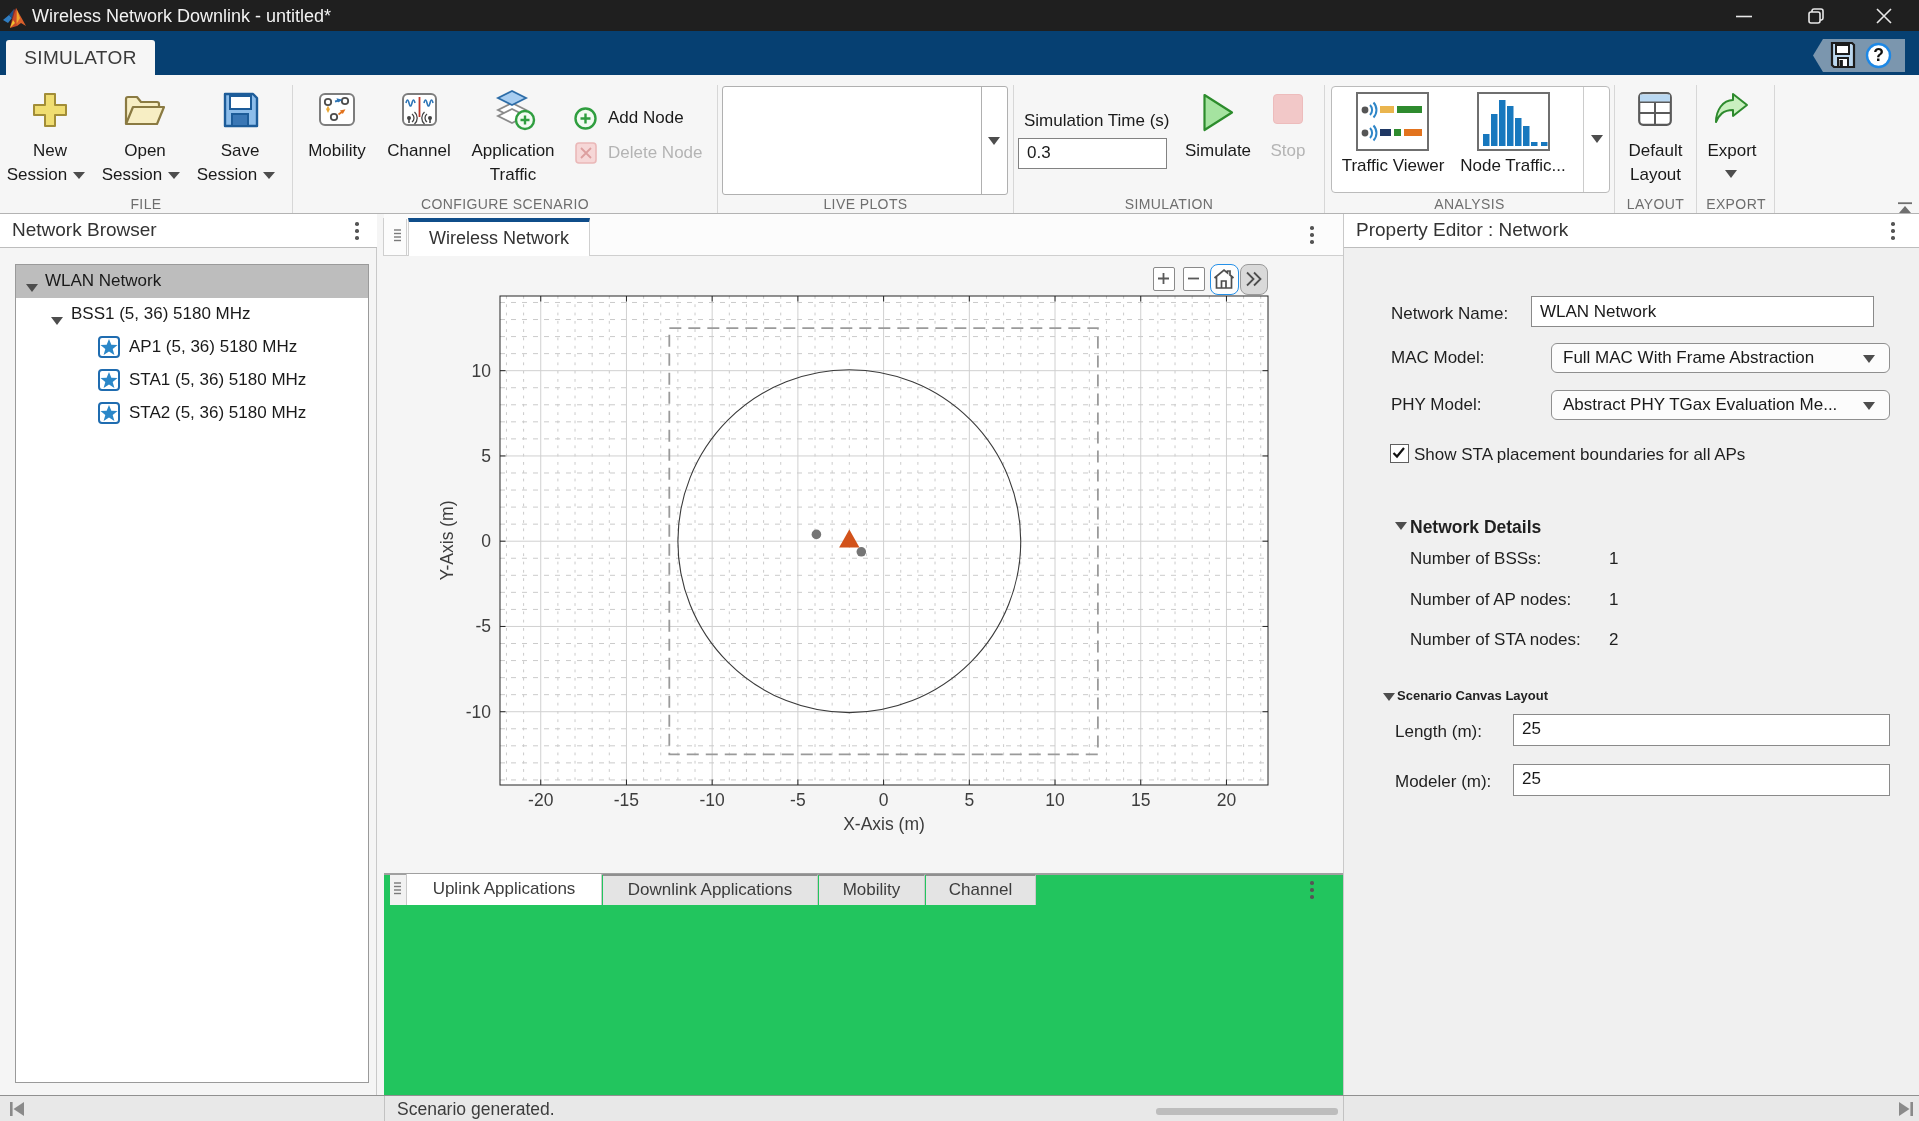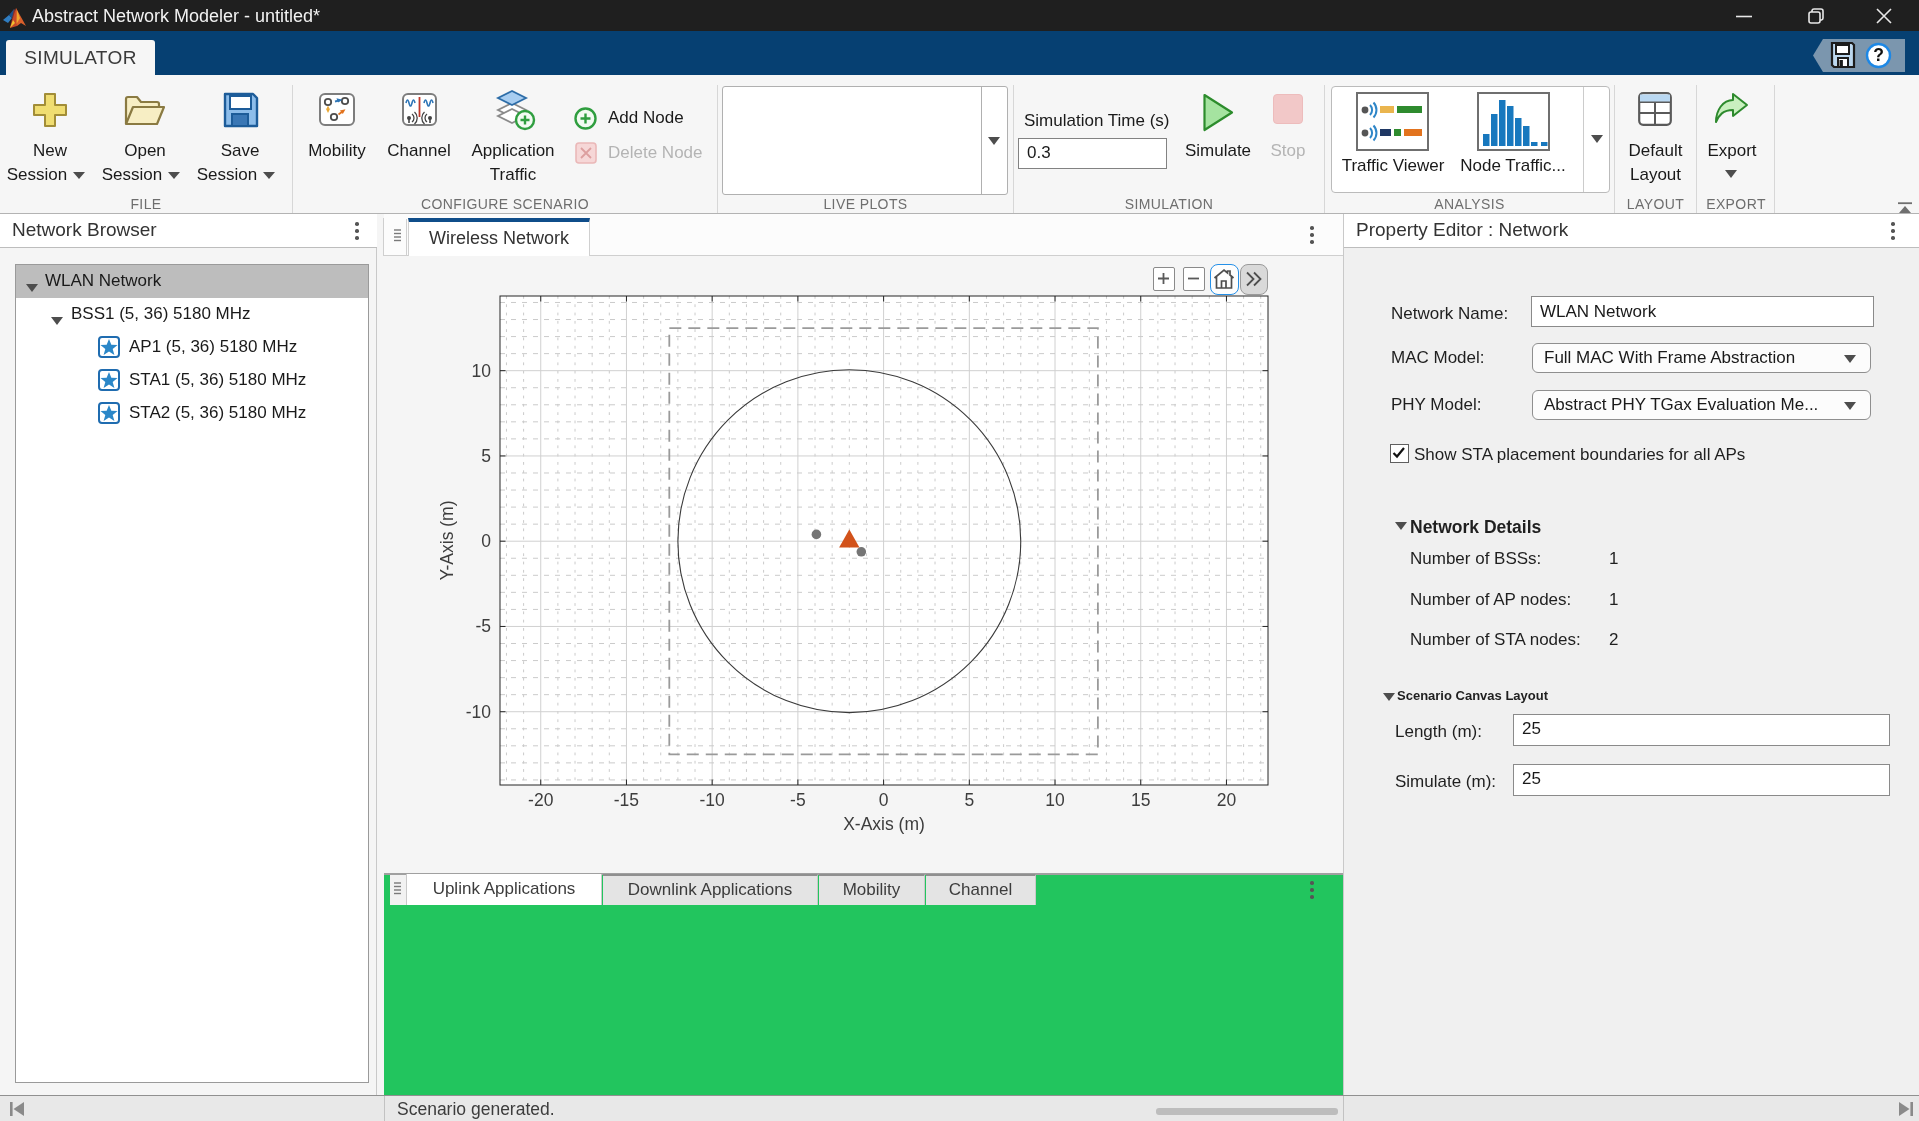"Abstract Network Modeler - untitled*" div { text: Abstract Network Modeler -> Wireless Network Downlink }
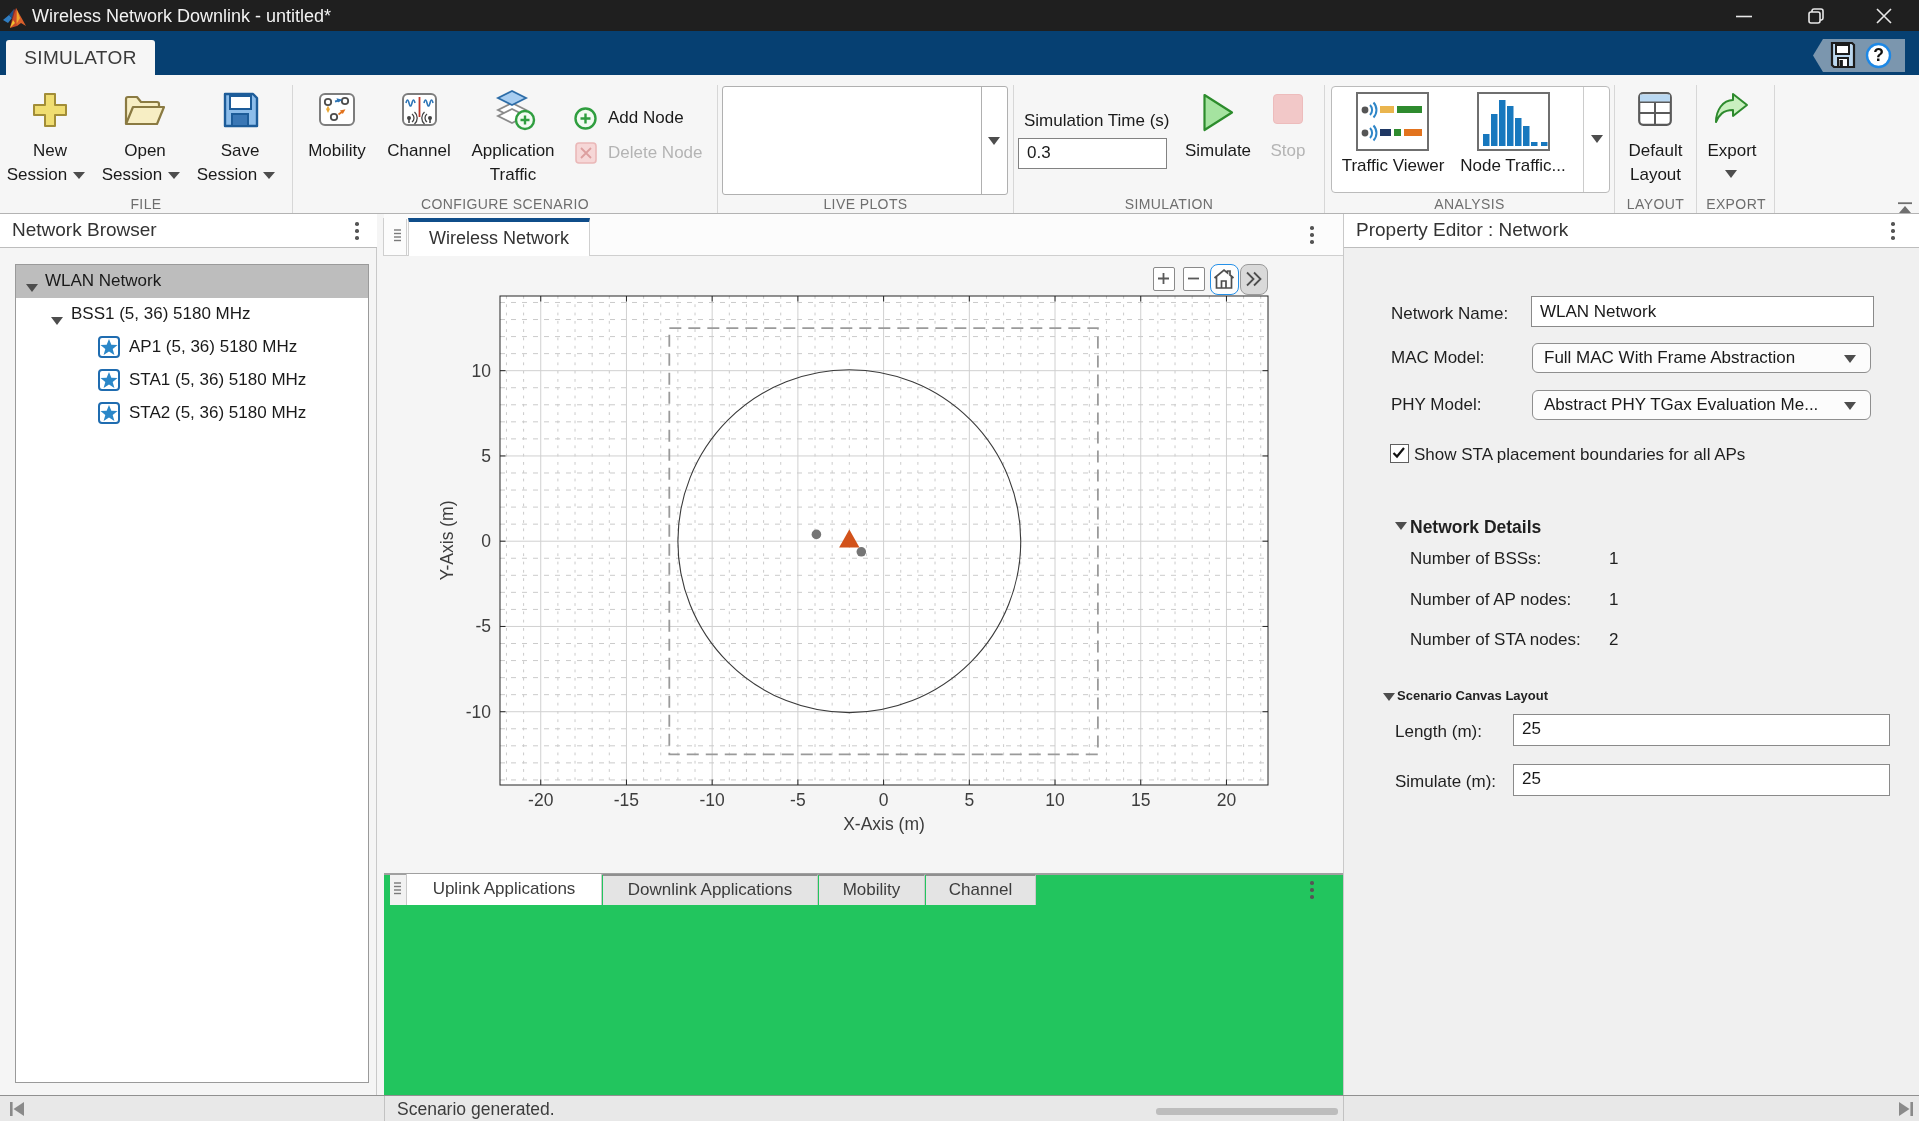"Full MAC With Frame Abstraction" .pdrop { margin-left: none -> 19px }
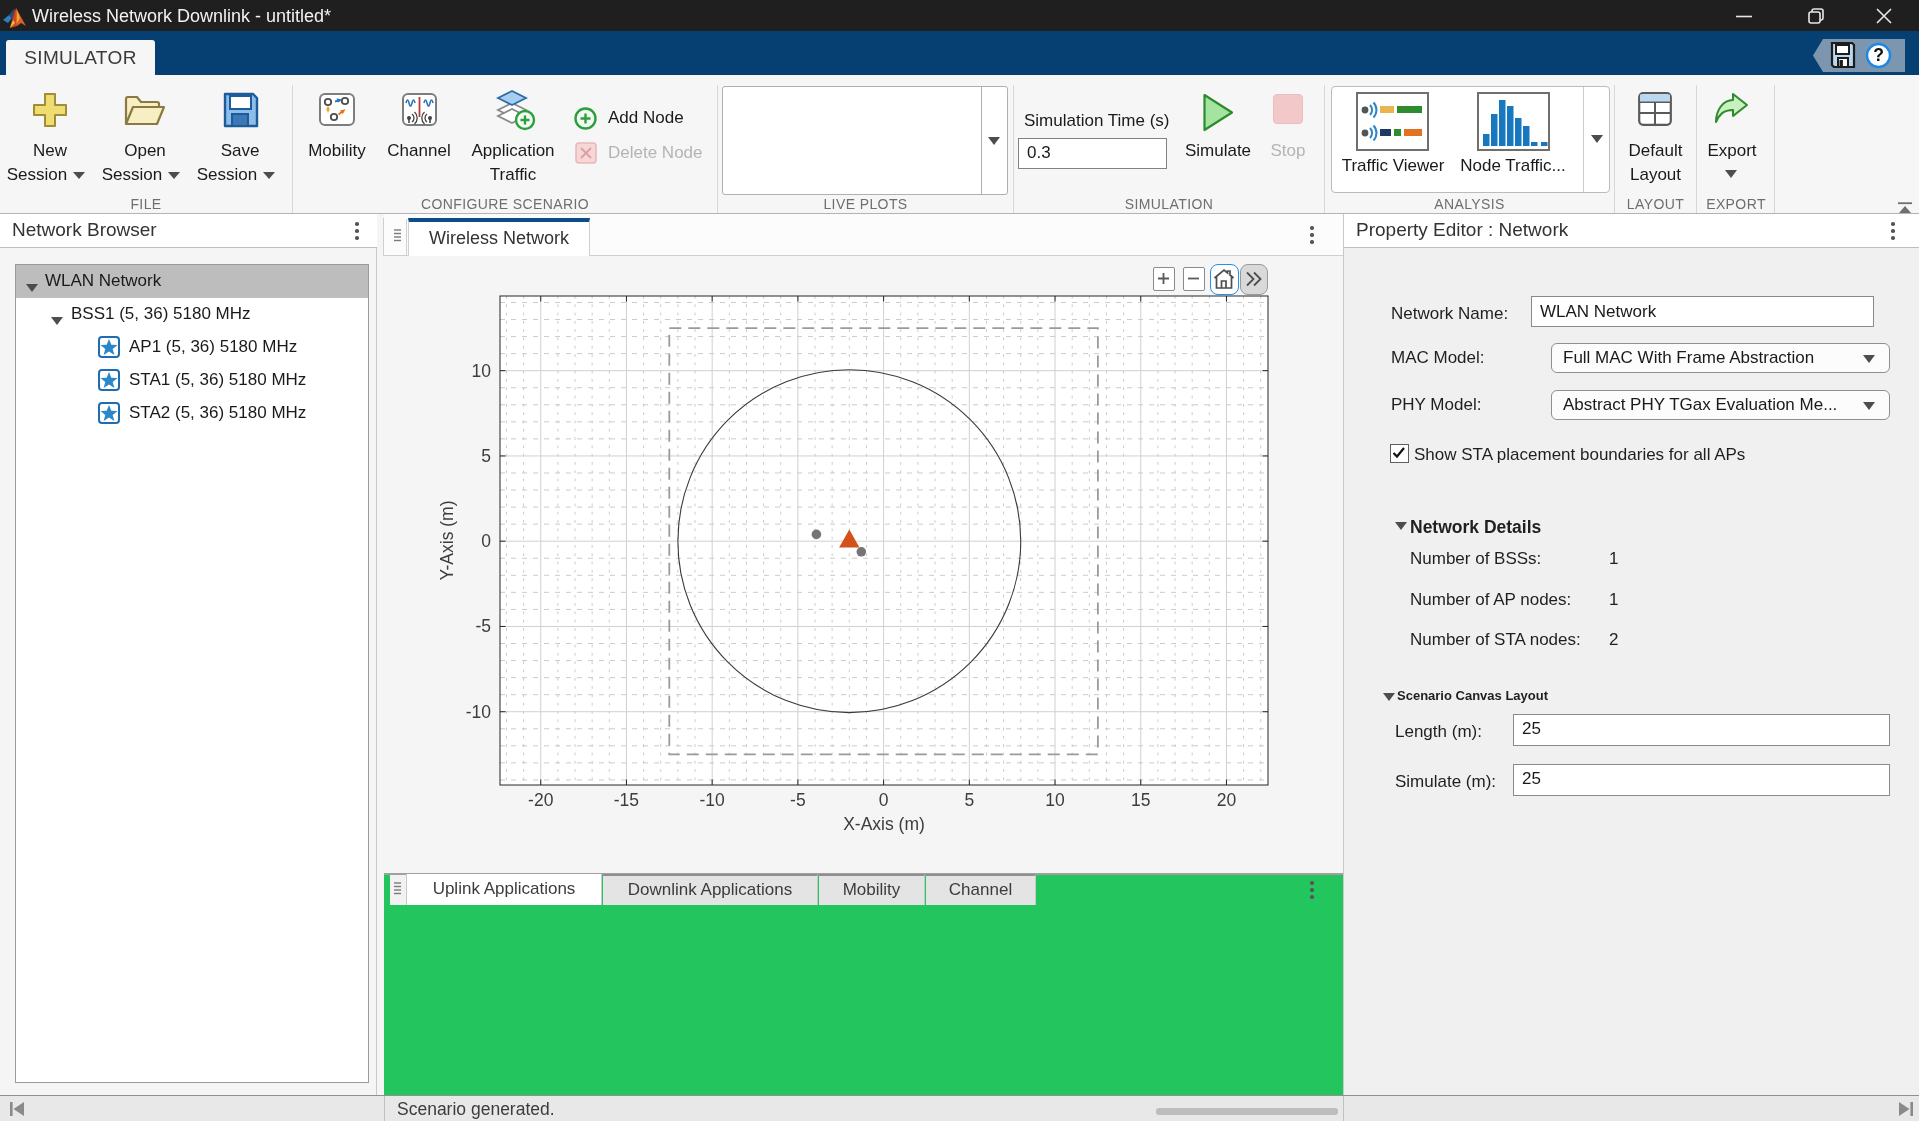"Simulate (m):" div.plabel { text: Simulate -> Modeler }
